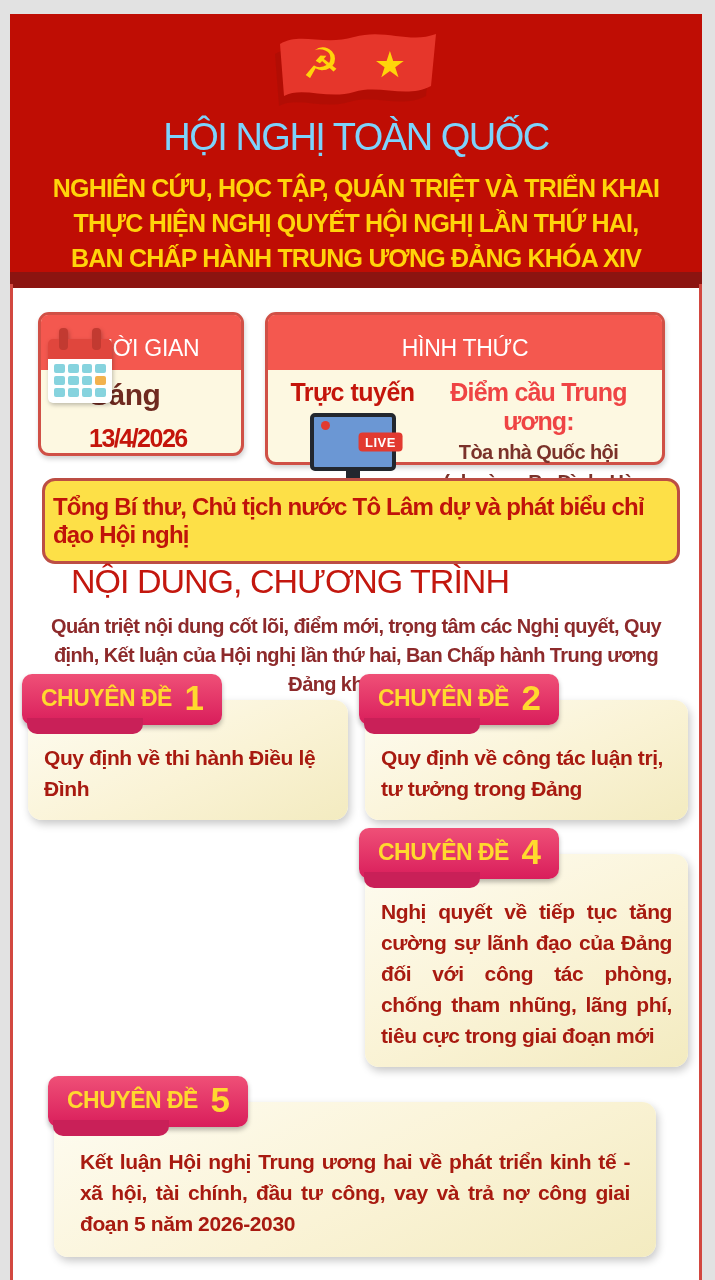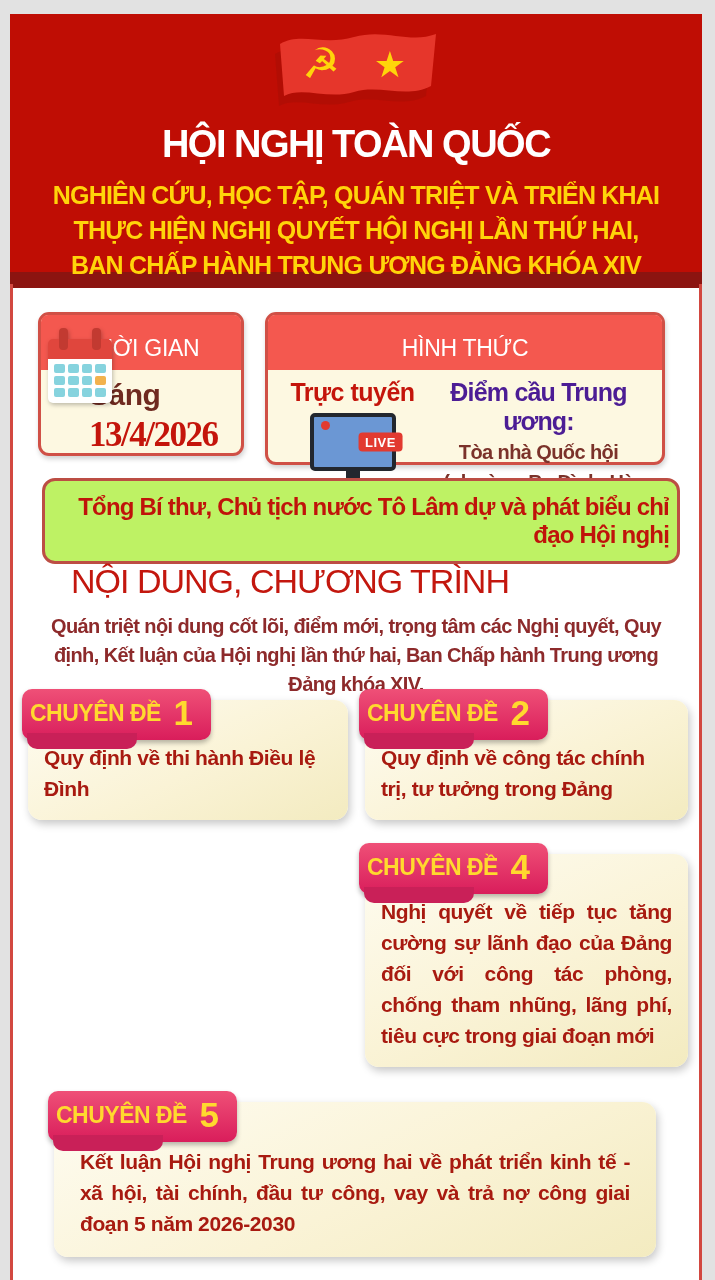"HỘI NGHỊ TOÀN QUỐC" .main-title { color: #ffffff -> #7dd3fc; font-weight: bold -> normal; margin-top: 13px -> 6px }
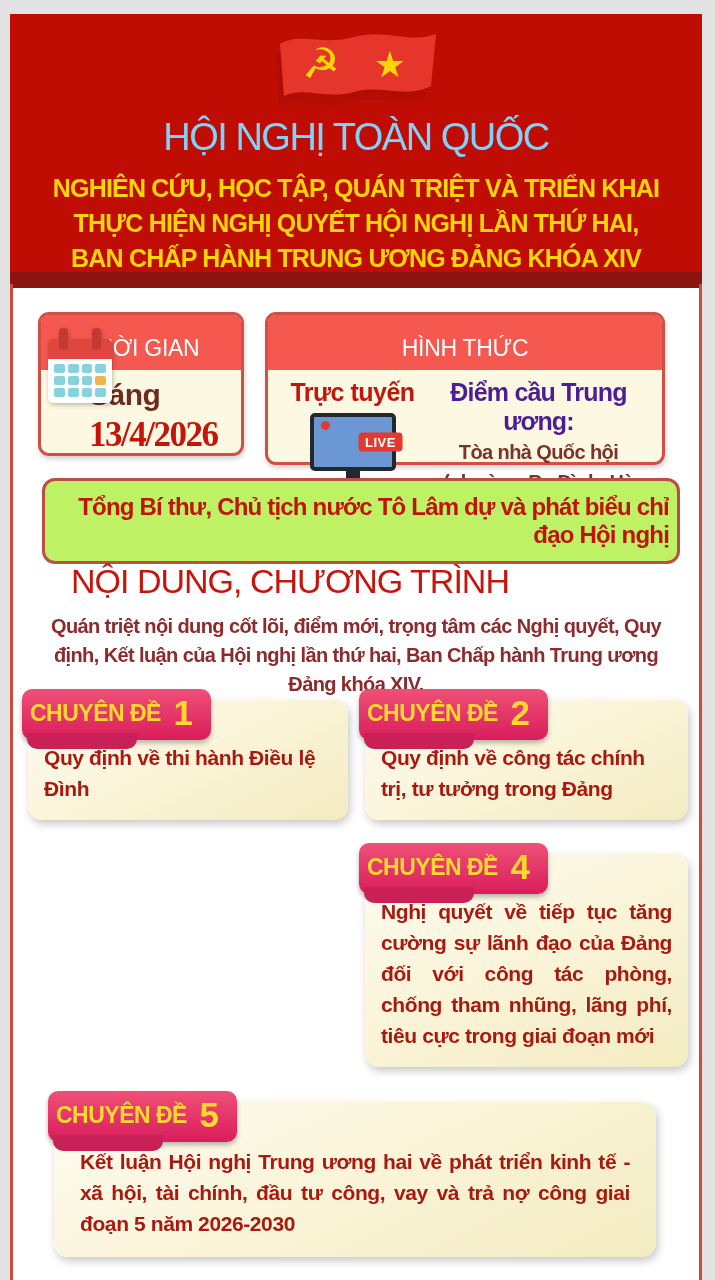"Điểm cầu Trung ương:" .venue-heading { color: #4c1d95 -> #ef4444 }
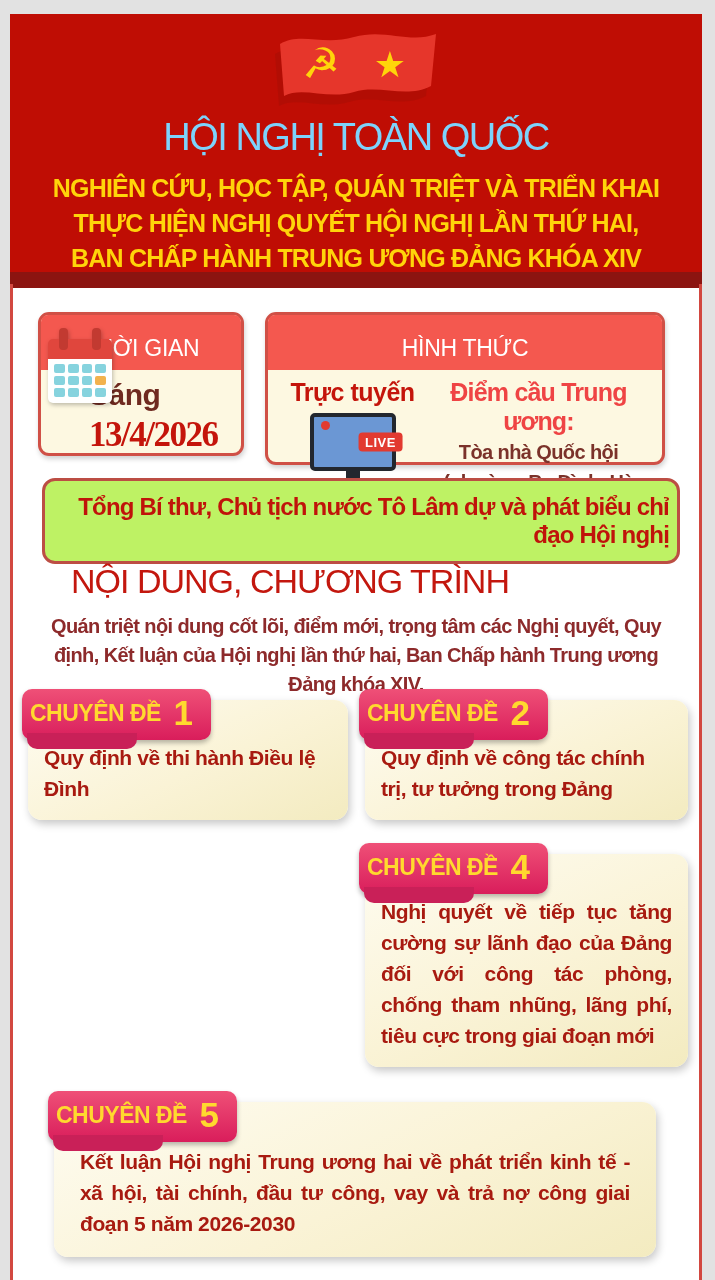"13/4/2026" .date { font-family: Liberation Serif, serif -> none; font-size: 35px -> 25px; margin-top: 3px -> 12px }
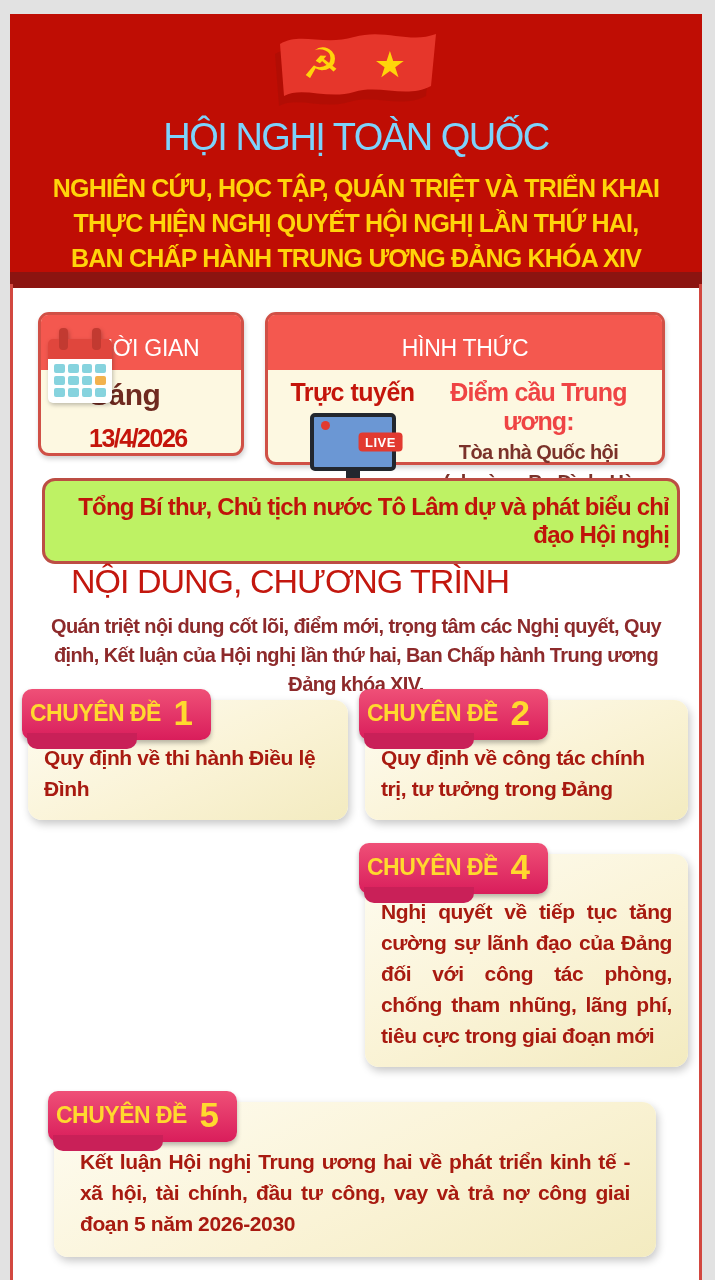"Tổng Bí thư, Chủ tịch" .banner { background: #bef264 -> #fde047; text-align: right -> left }
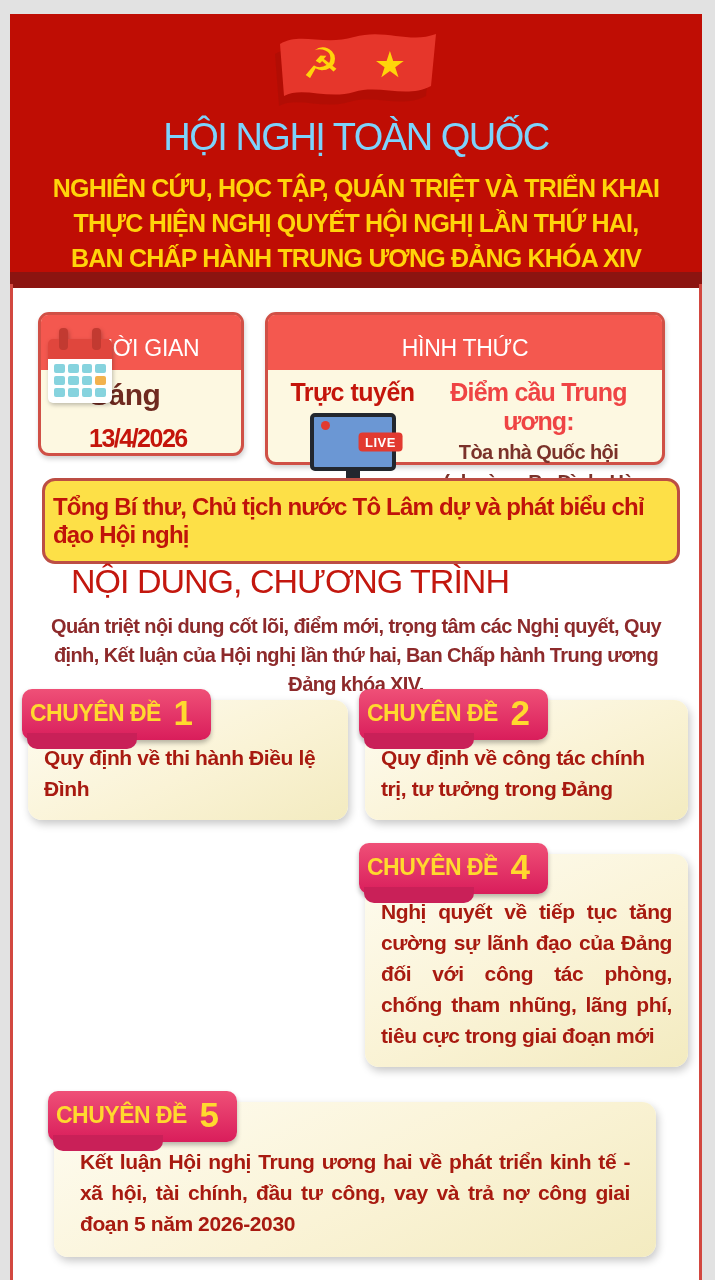"CHUYÊN ĐỀ 1" .badge { margin-top: 15px -> none; padding: 4px 18px 7px 8px -> 4px 18px 7px 19px }
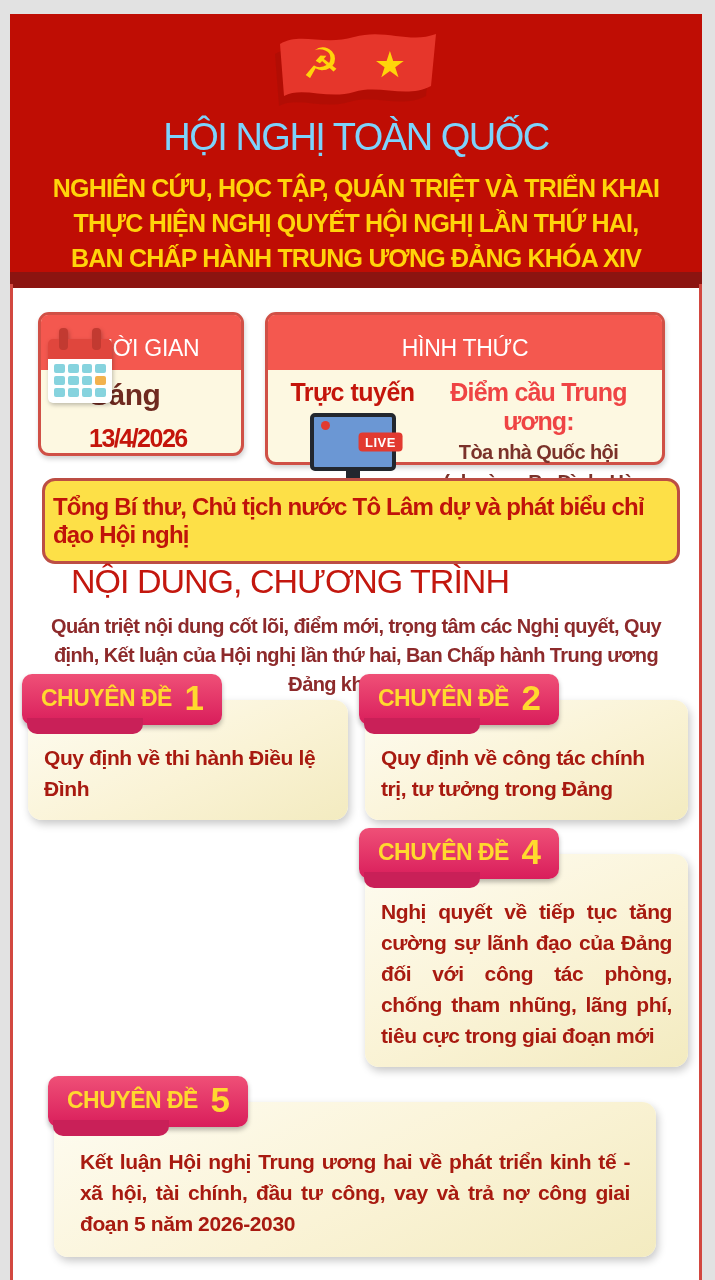"Quy định về công tác" div.topic-text { text: chính -> luận }
